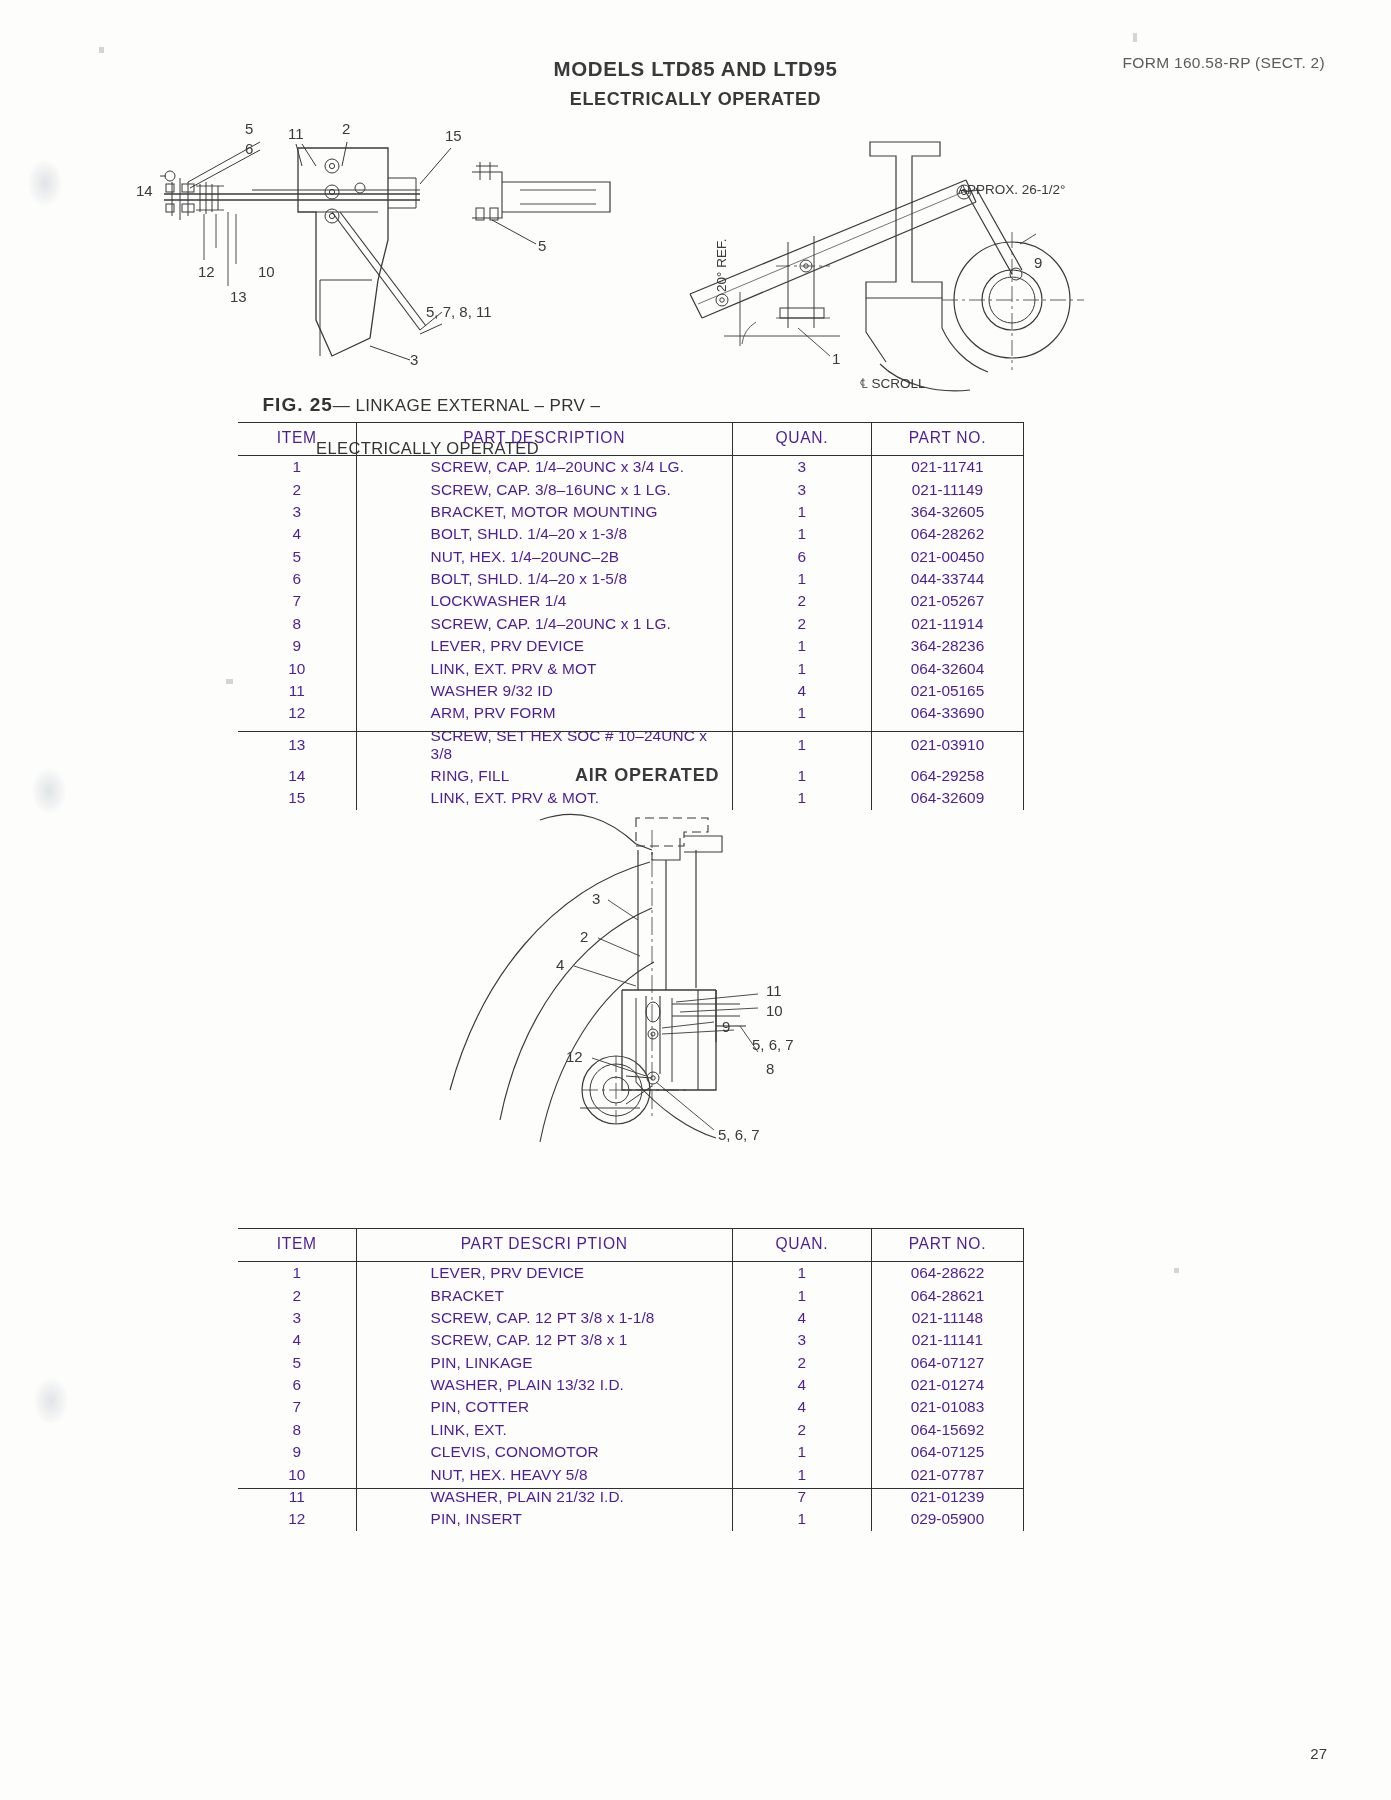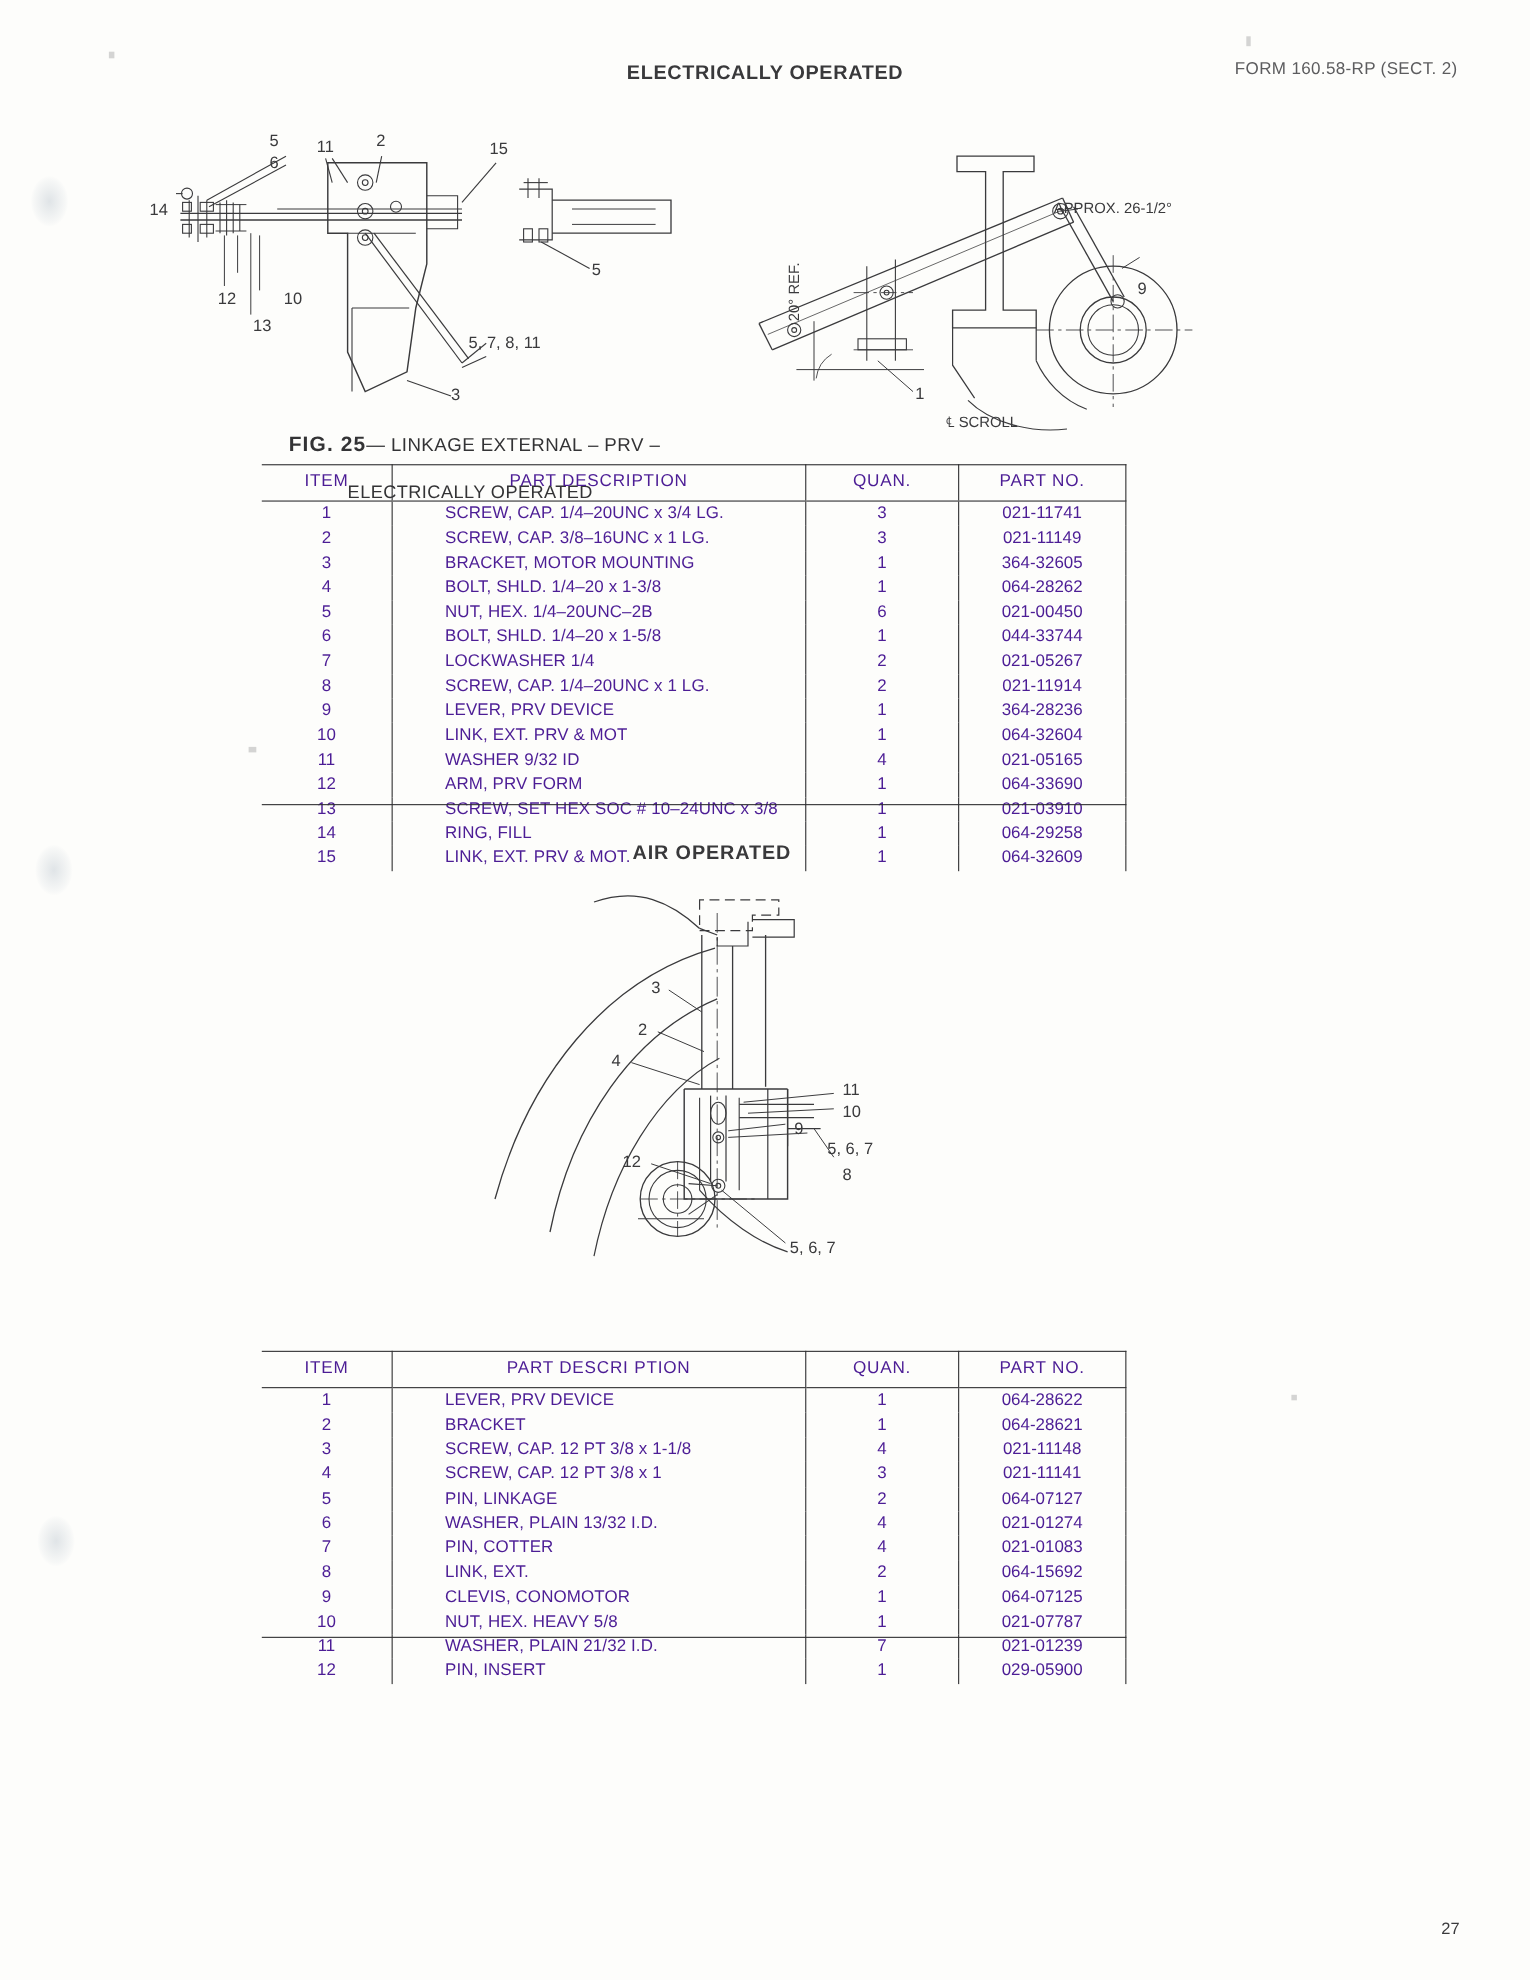"MODELS LTD85 AND LTD95" div.hdr-line { html: none -> <div>MODELS LTD85 AND LTD95</div> }
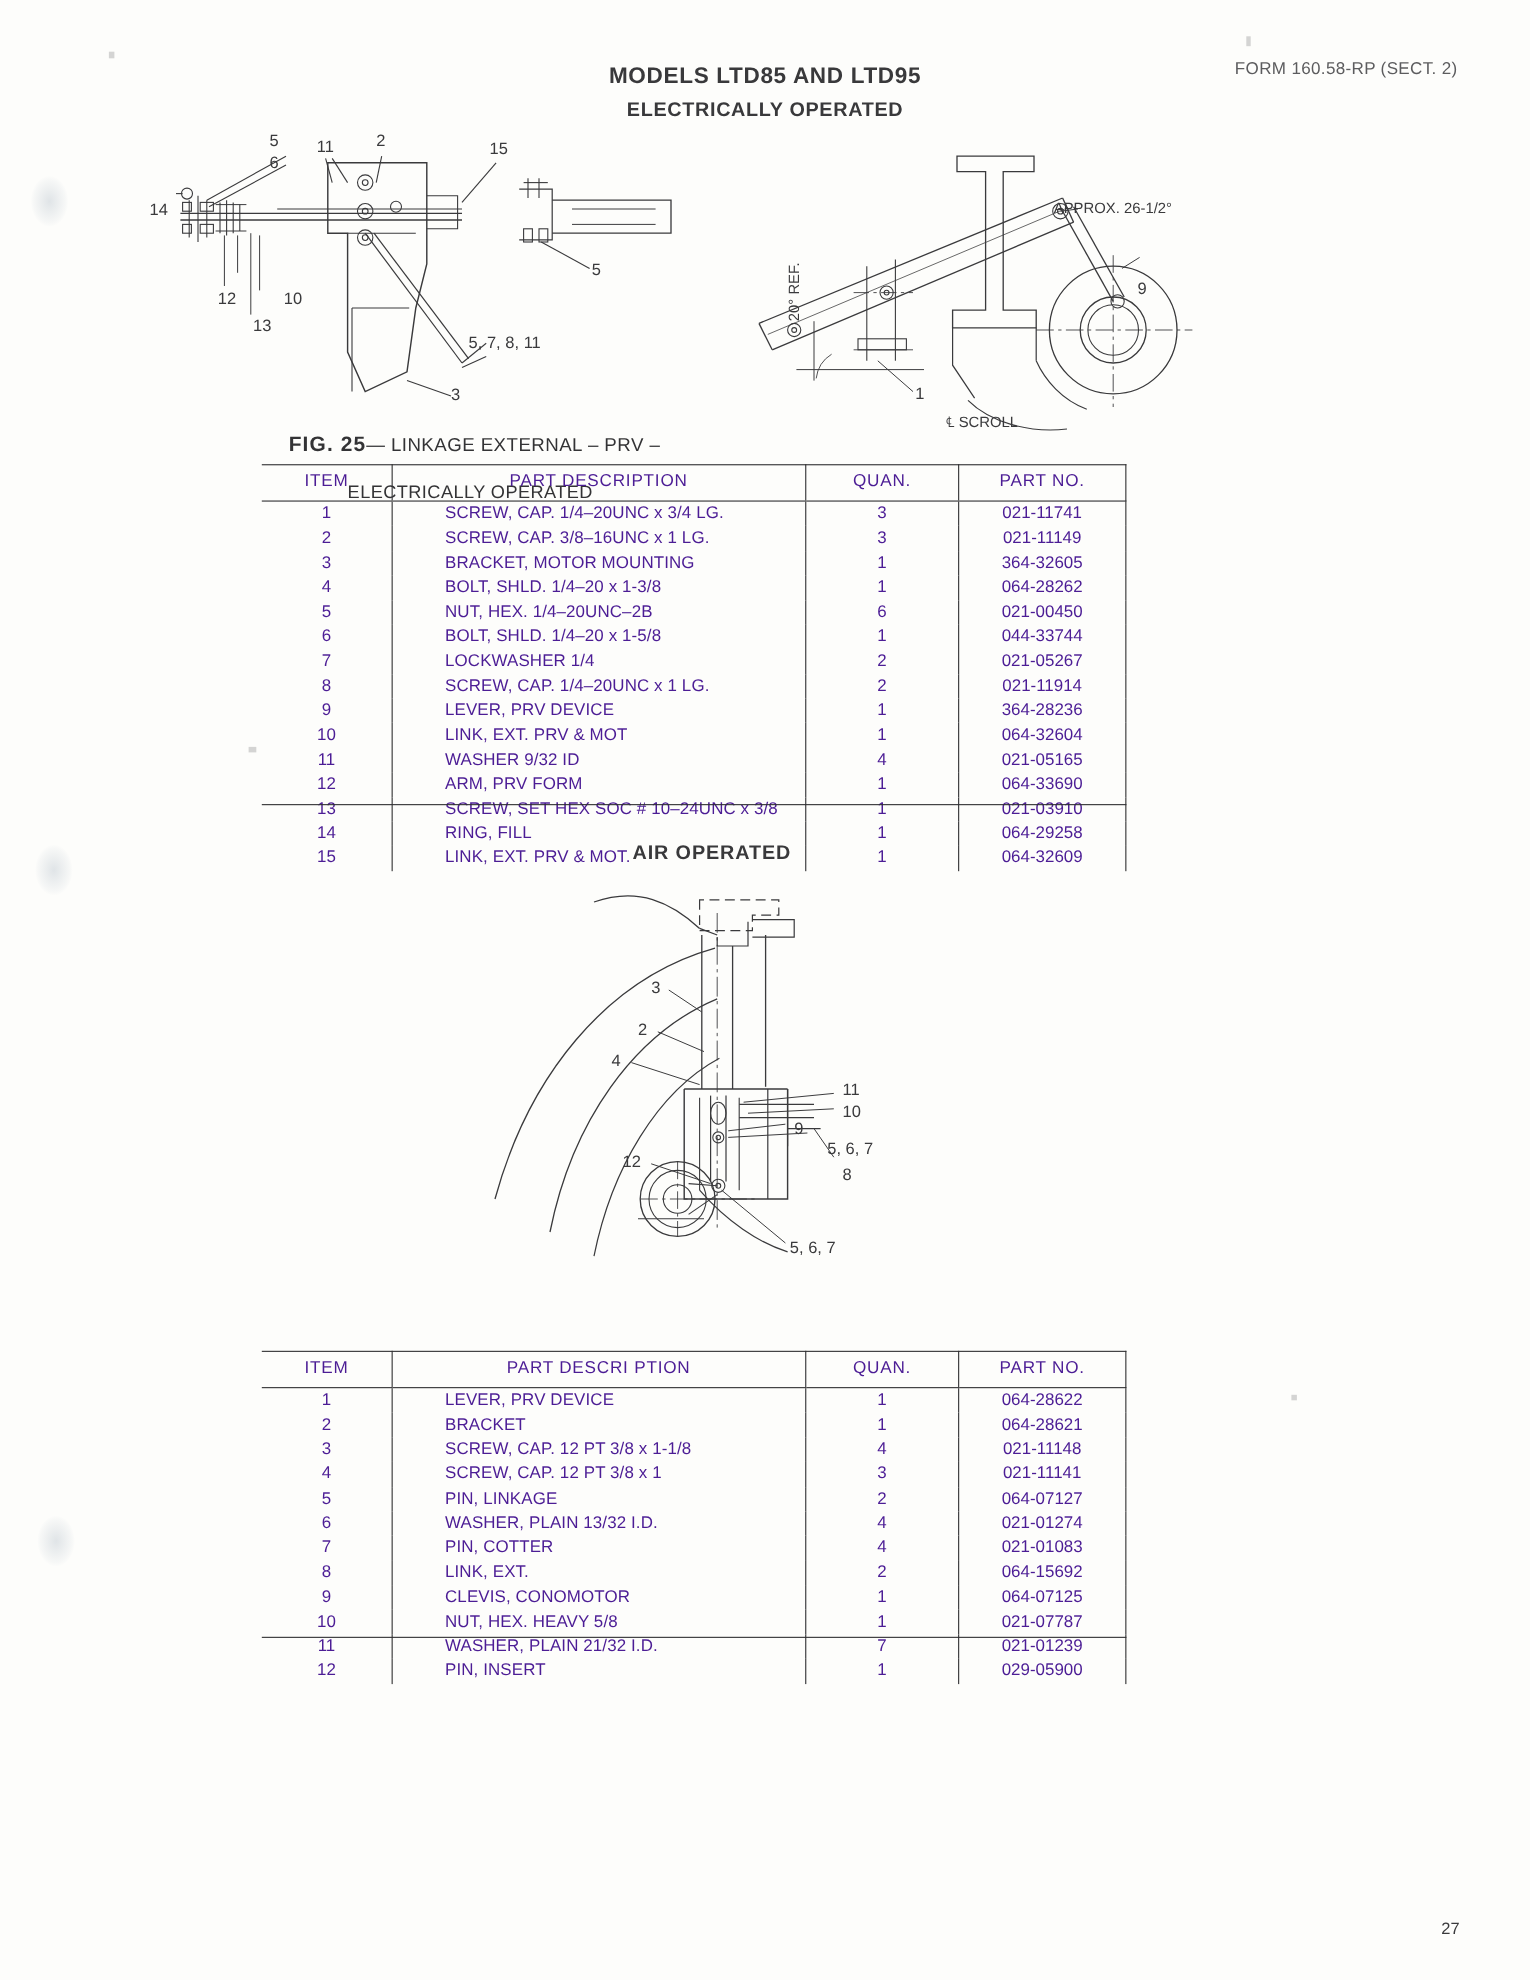"SCREW, CAP. 1/4–20UNC x 3/4" .parts-table td.desc { padding-left: 48px -> 74px }
